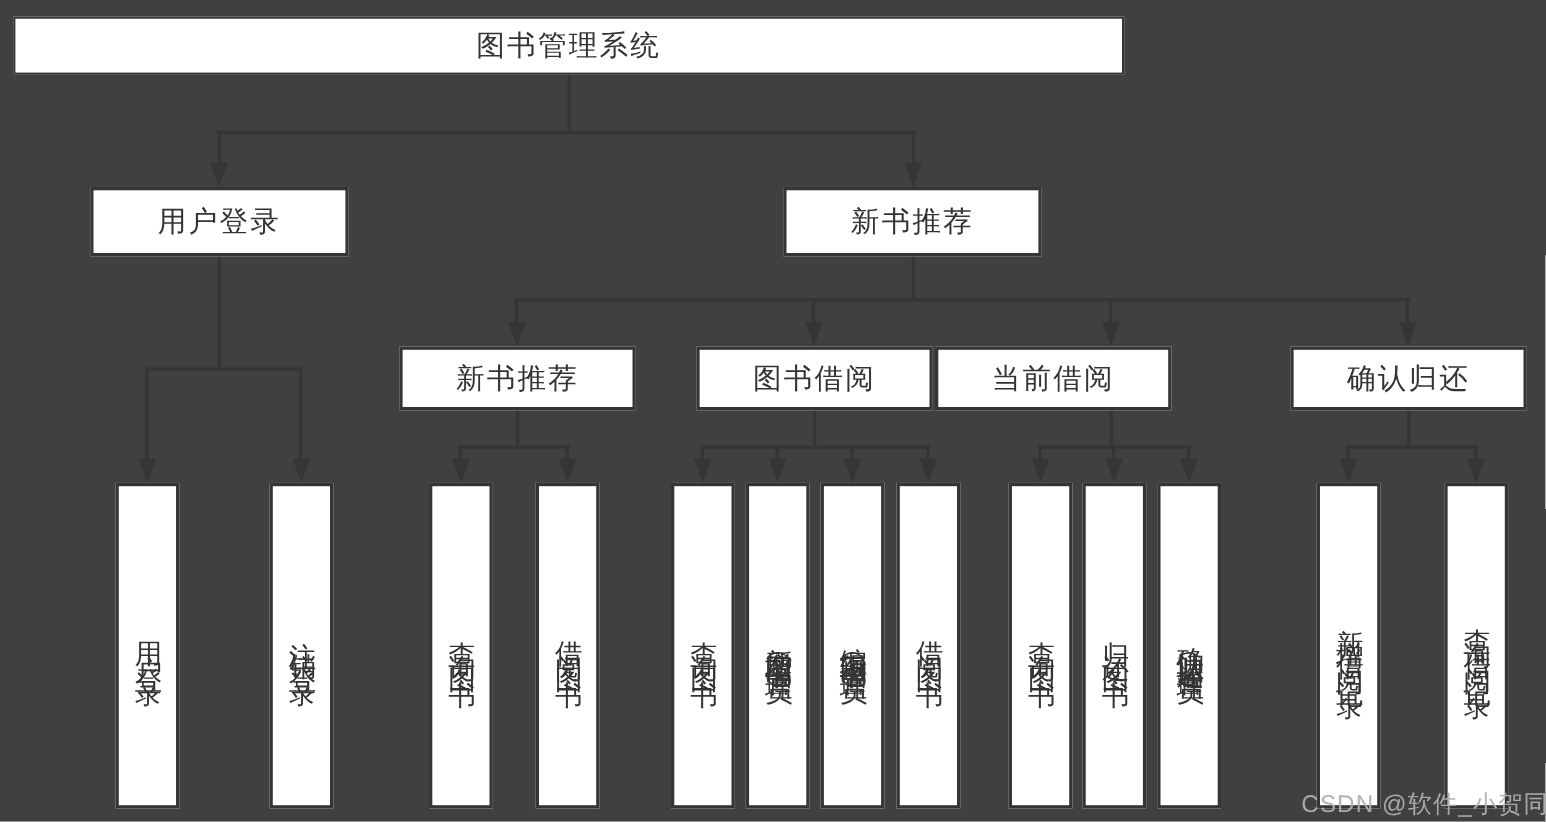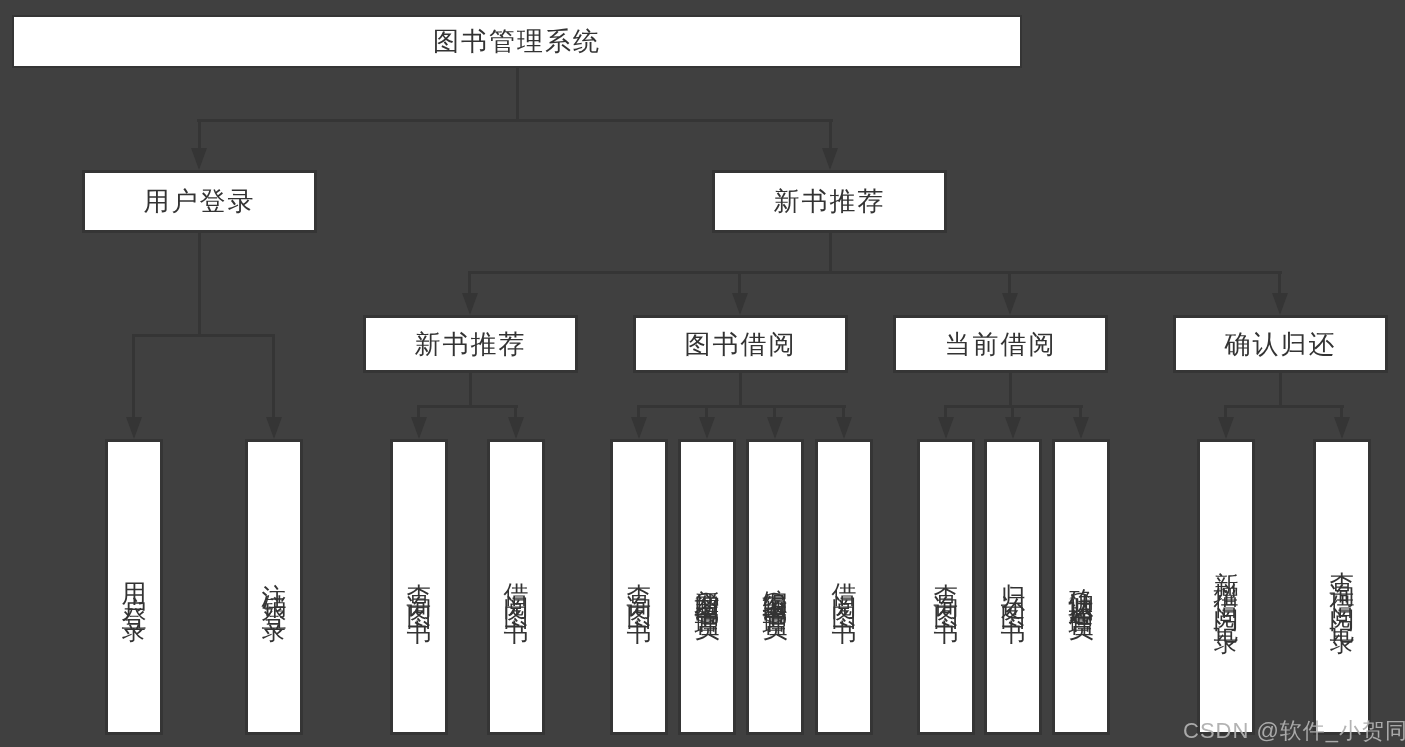"当前借阅" div.box { left: 893px -> 850px }
